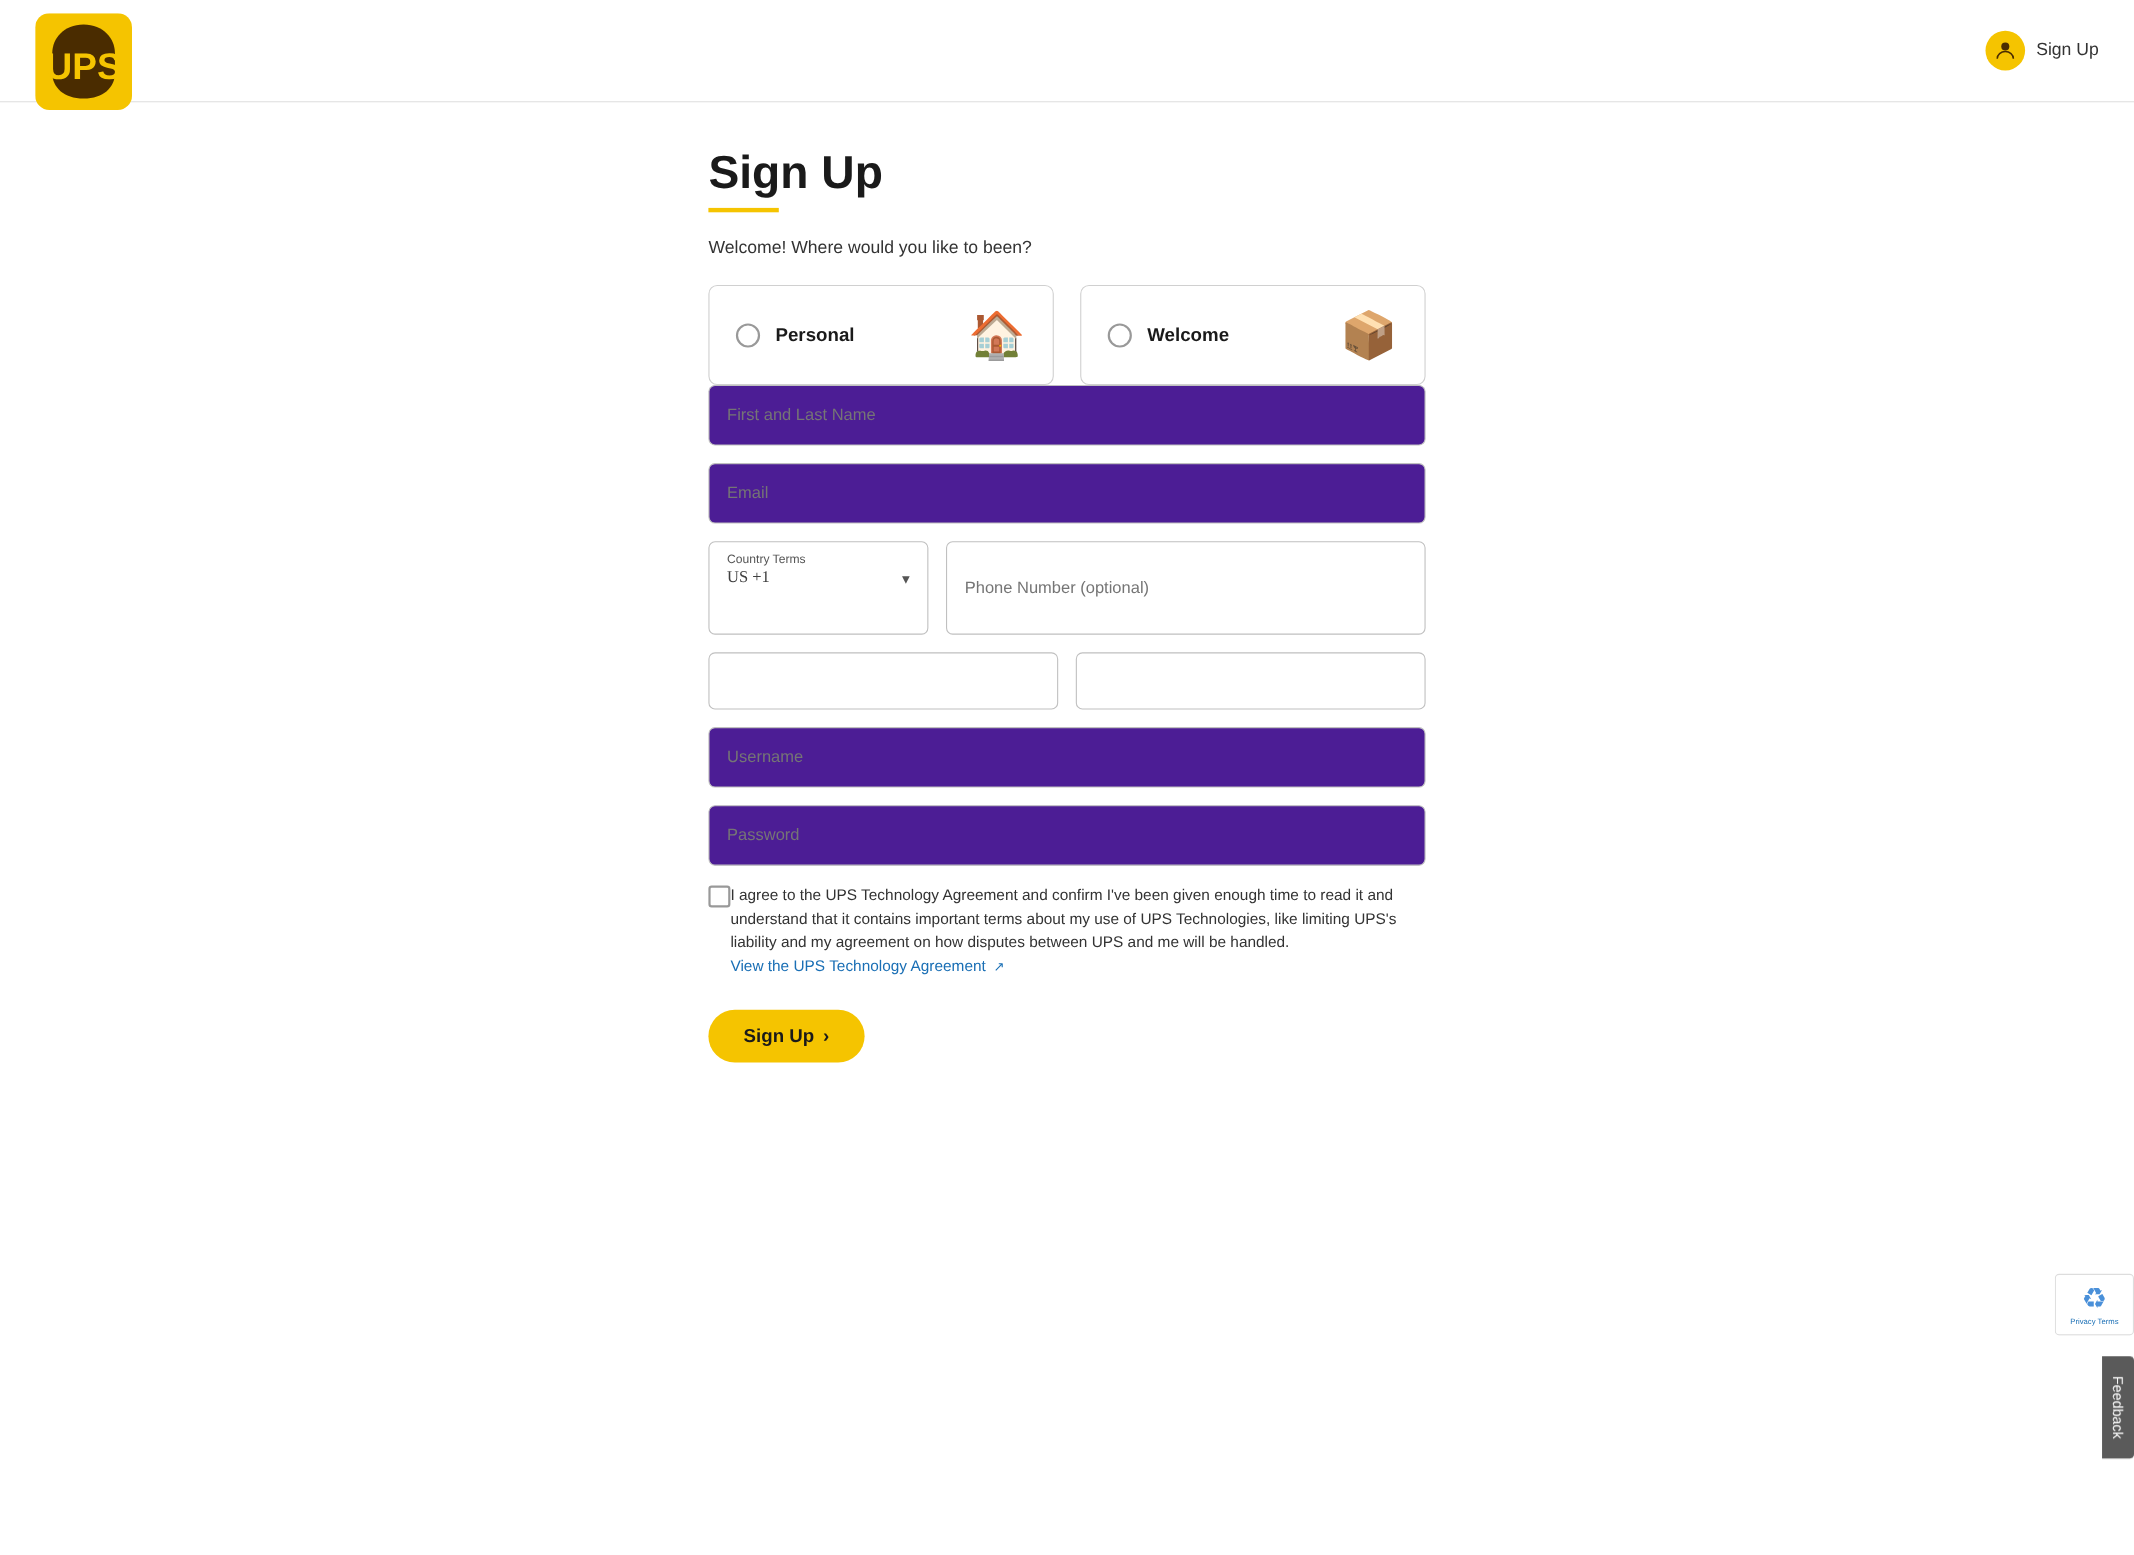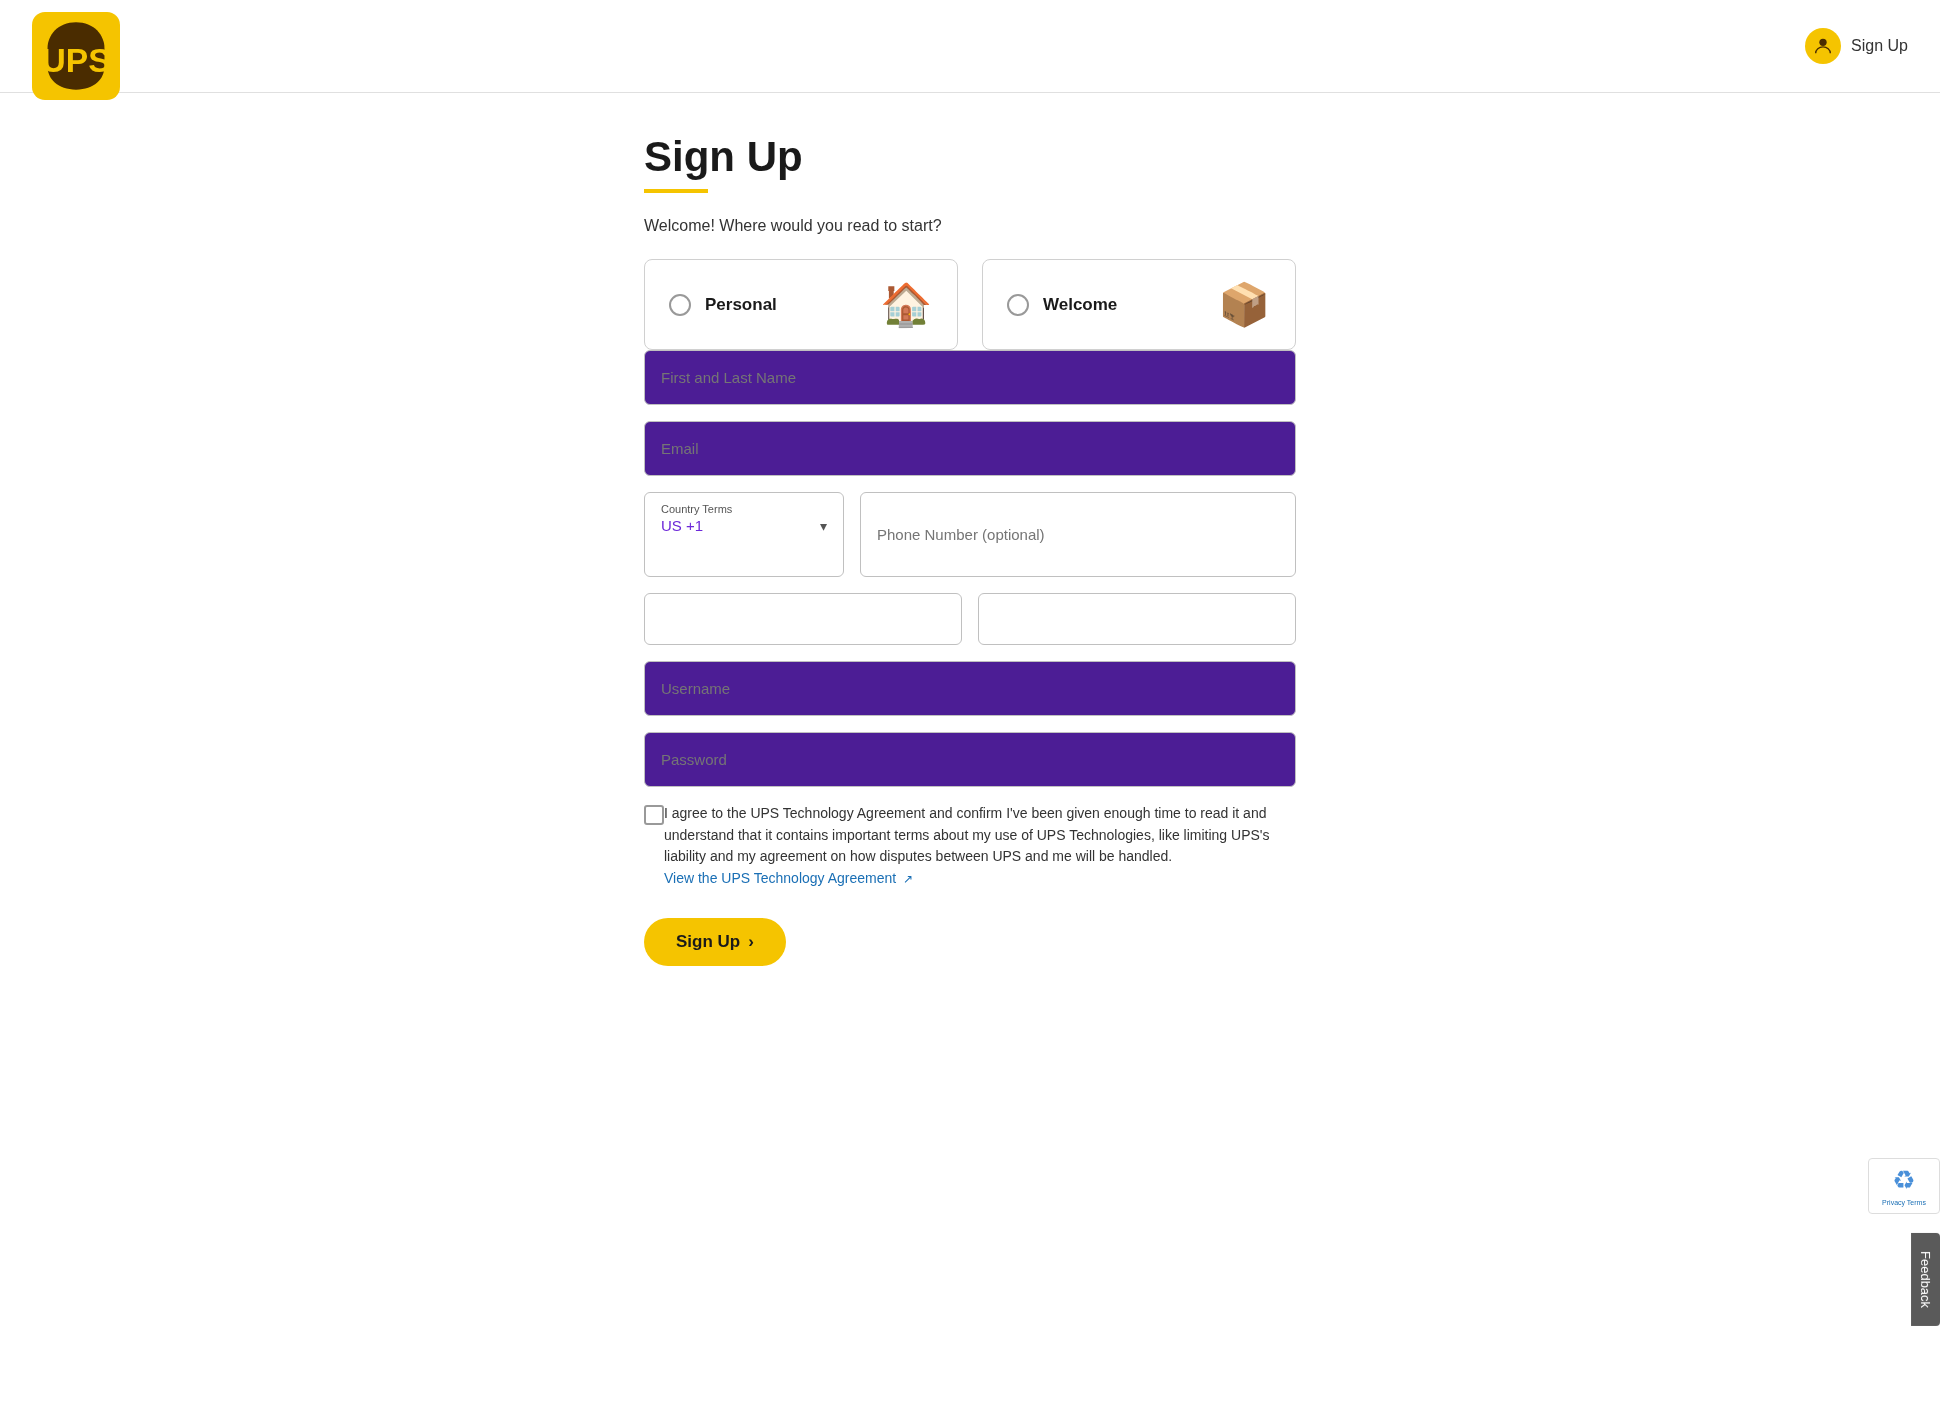"Welcome! Where would you read" p.welcome-text { text: read to start -> like to been }
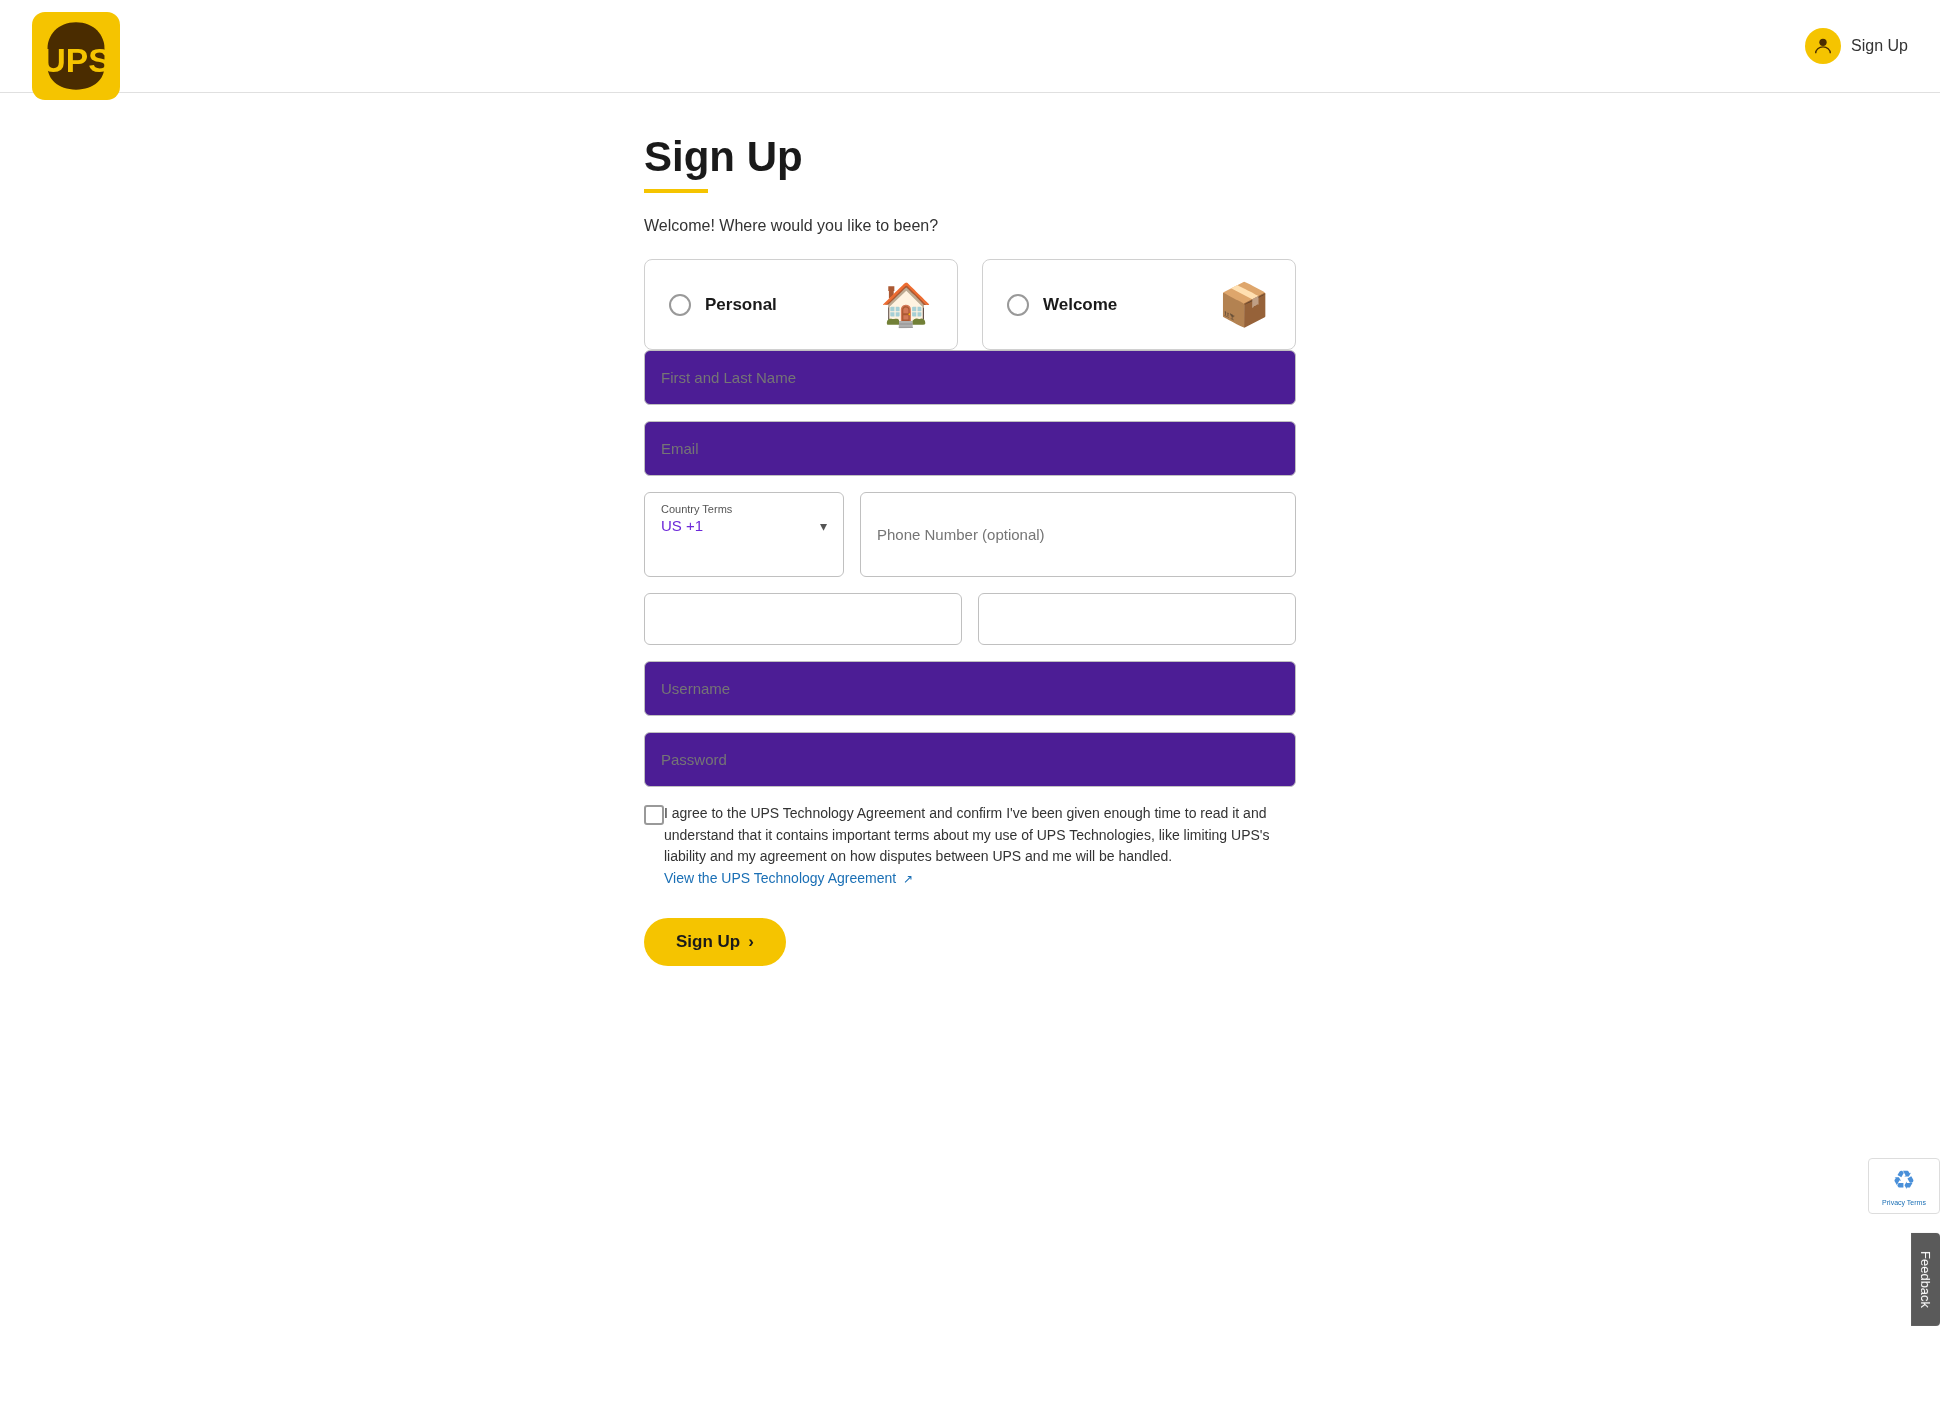"US +1" .country-code-value { color: #6d28d9 -> #404040; font-family: none -> Liberation Serif, serif }
